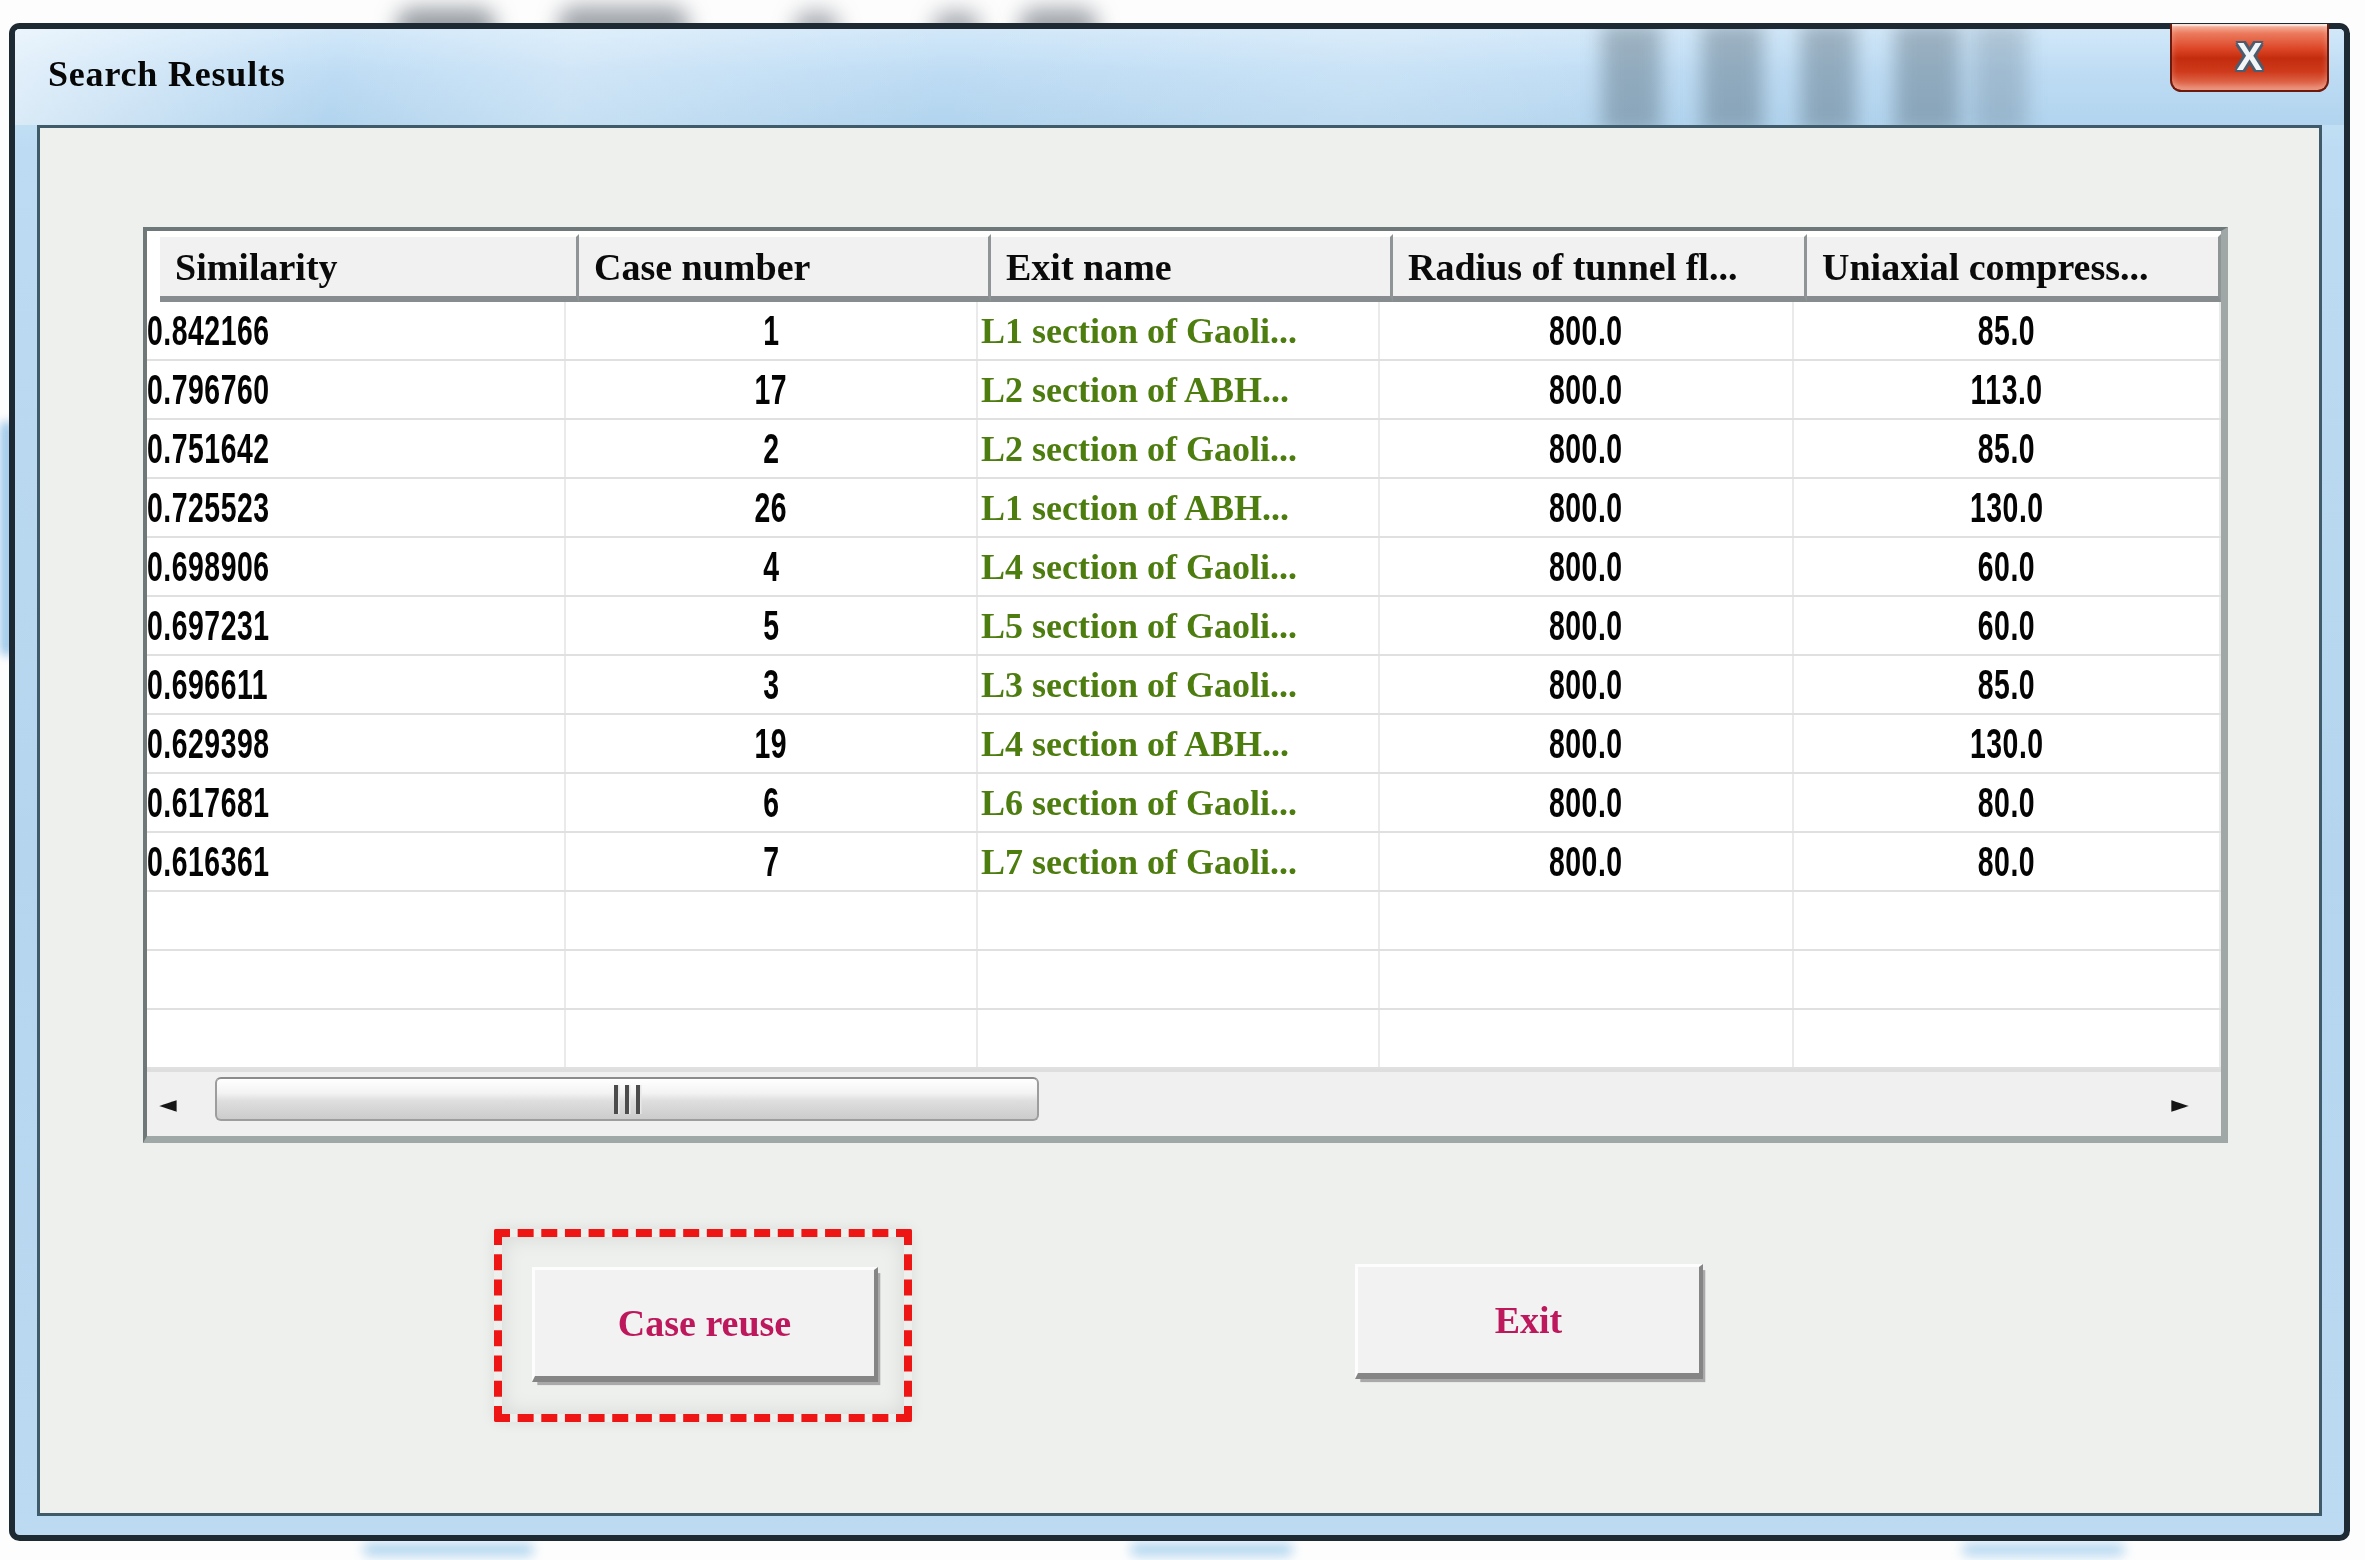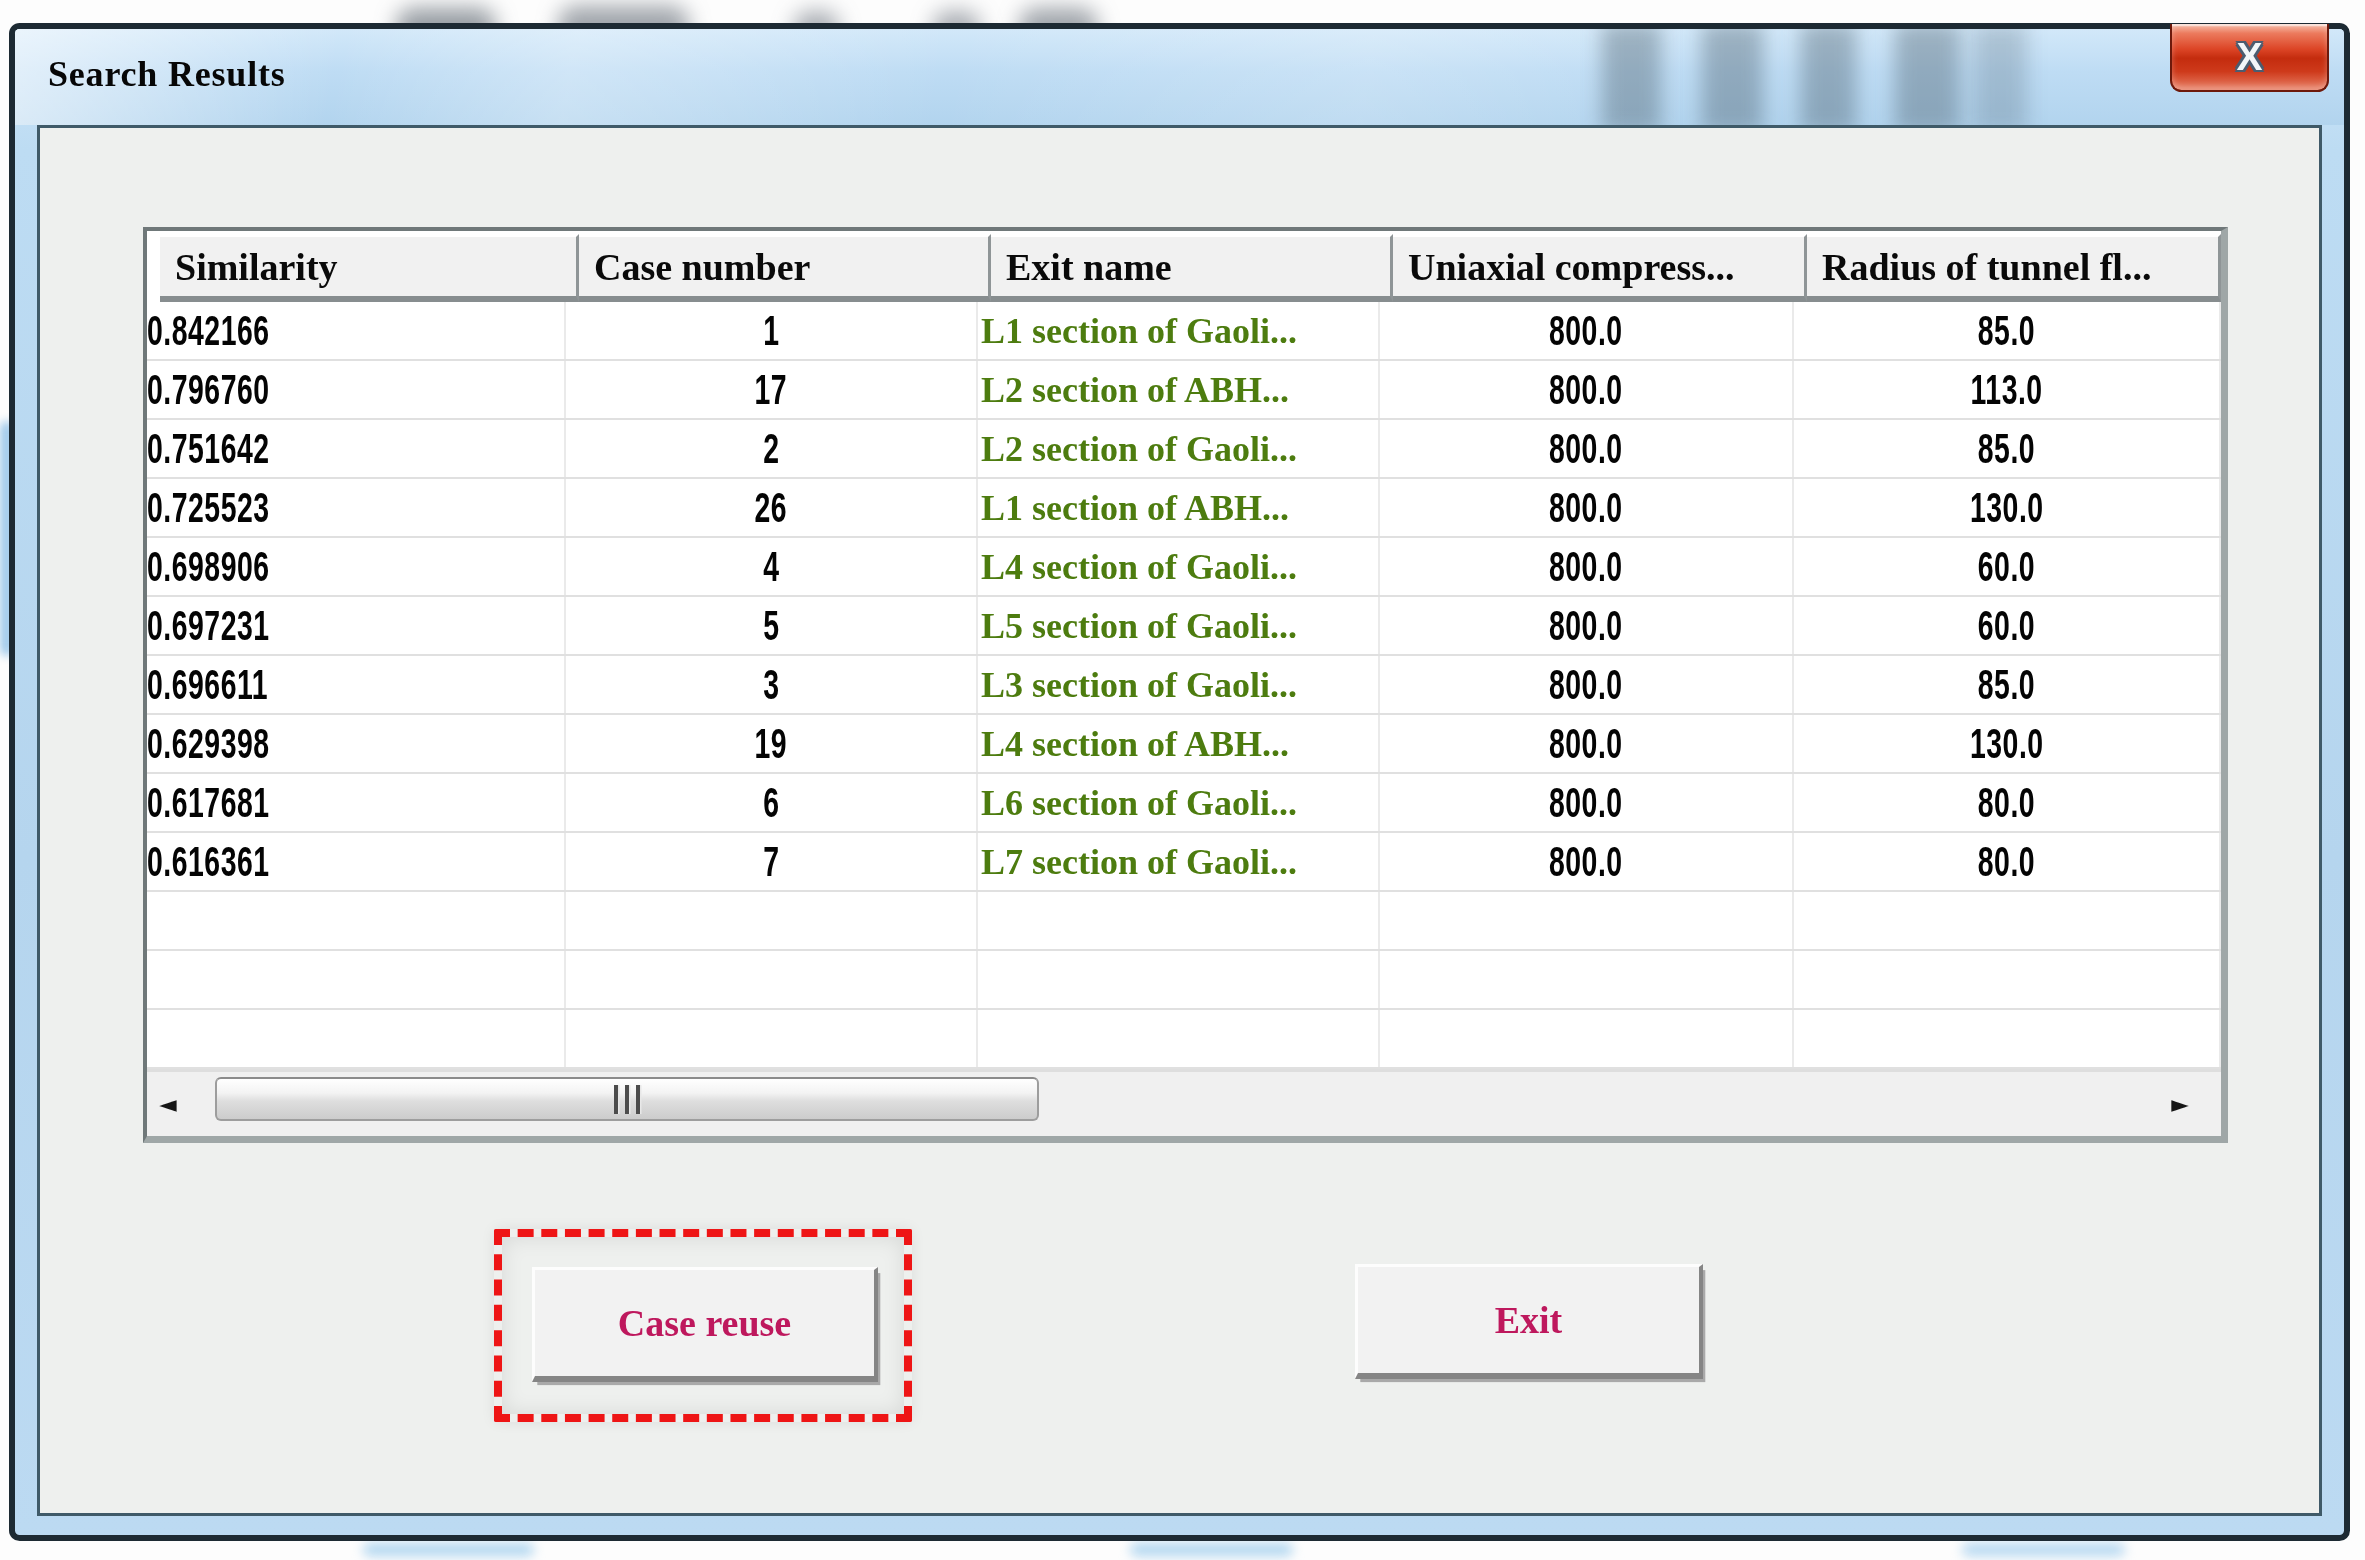"Uniaxial compress..." div.hcell { order: before "Radius of tunnel fl..." -> after "Radius of tunnel fl..." }
